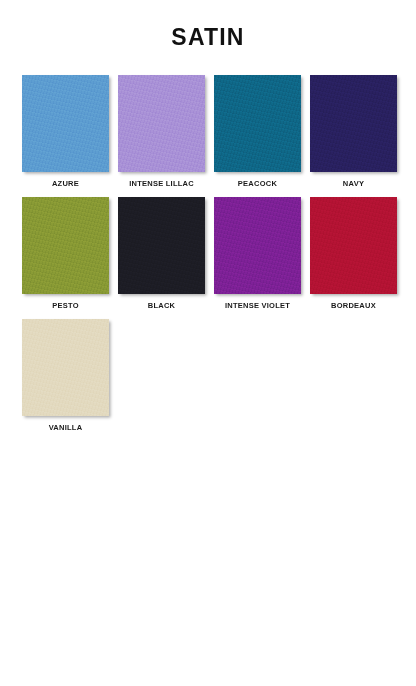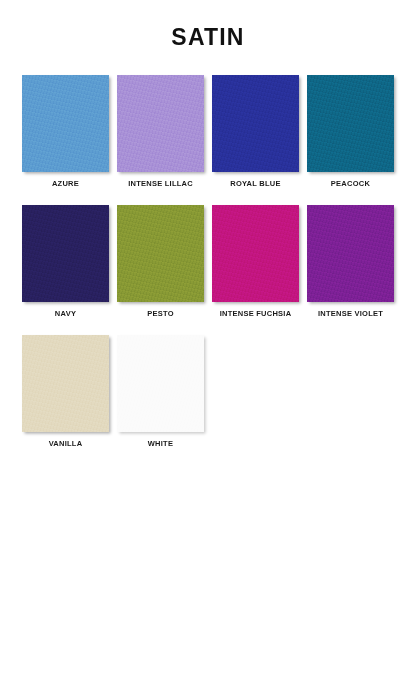"AZURE" .swatch-grid { gap: 8px -> none }
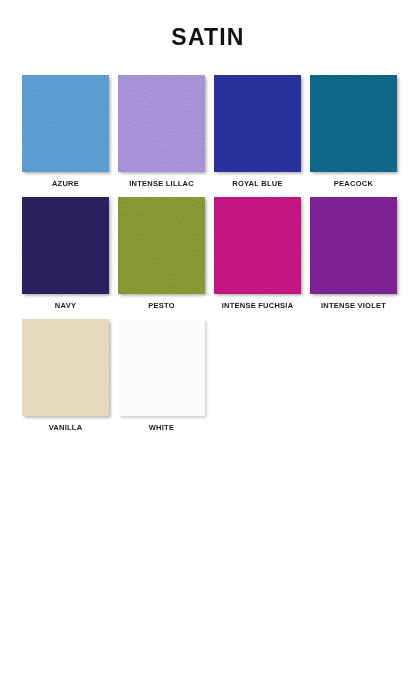"ROYAL BLUE" div.swatch-cell { html: <div> <div></div> <div>ROYAL BLUE</div> </div> -> none }
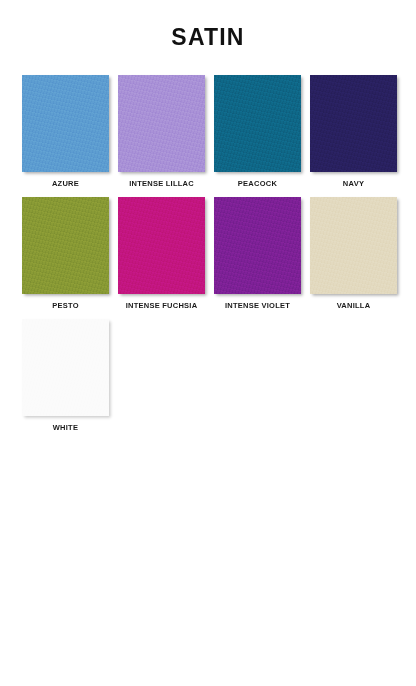"BLACK" div.swatch-cell { html: none -> <div> <div></div> <div>BLACK</div> </div> }
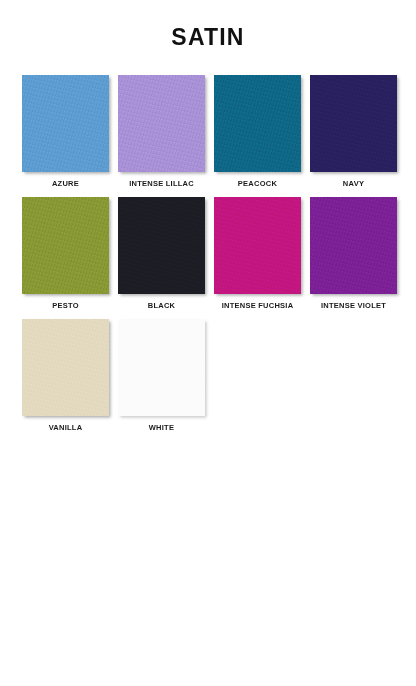"INTENSE FUCHSIA" div.swatch-cell { html: <div> <div></div> <div>INTENSE FUCHSIA</div> </div> -> none }
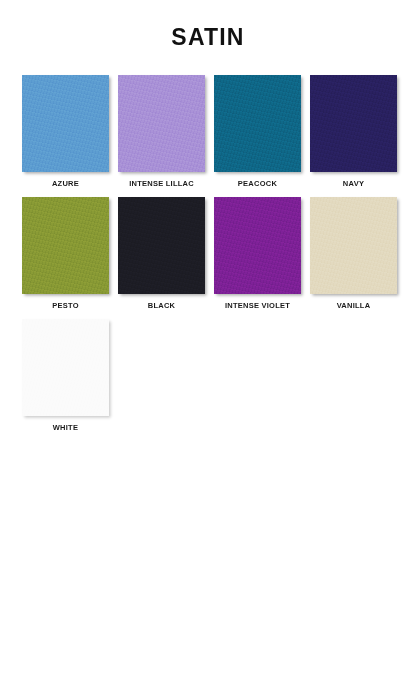"BORDEAUX" div.swatch-cell { html: none -> <div> <div></div> <div>BORDEAUX</div> </div> }
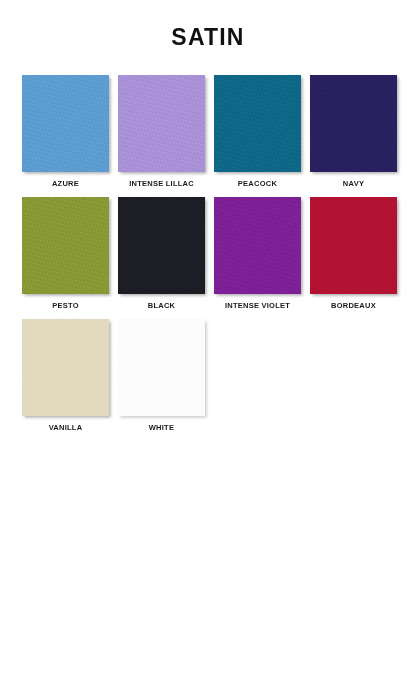"WHITE" div.swatch-cell { html: <div> <div></div> <div>WHITE</div> </div> -> none }
